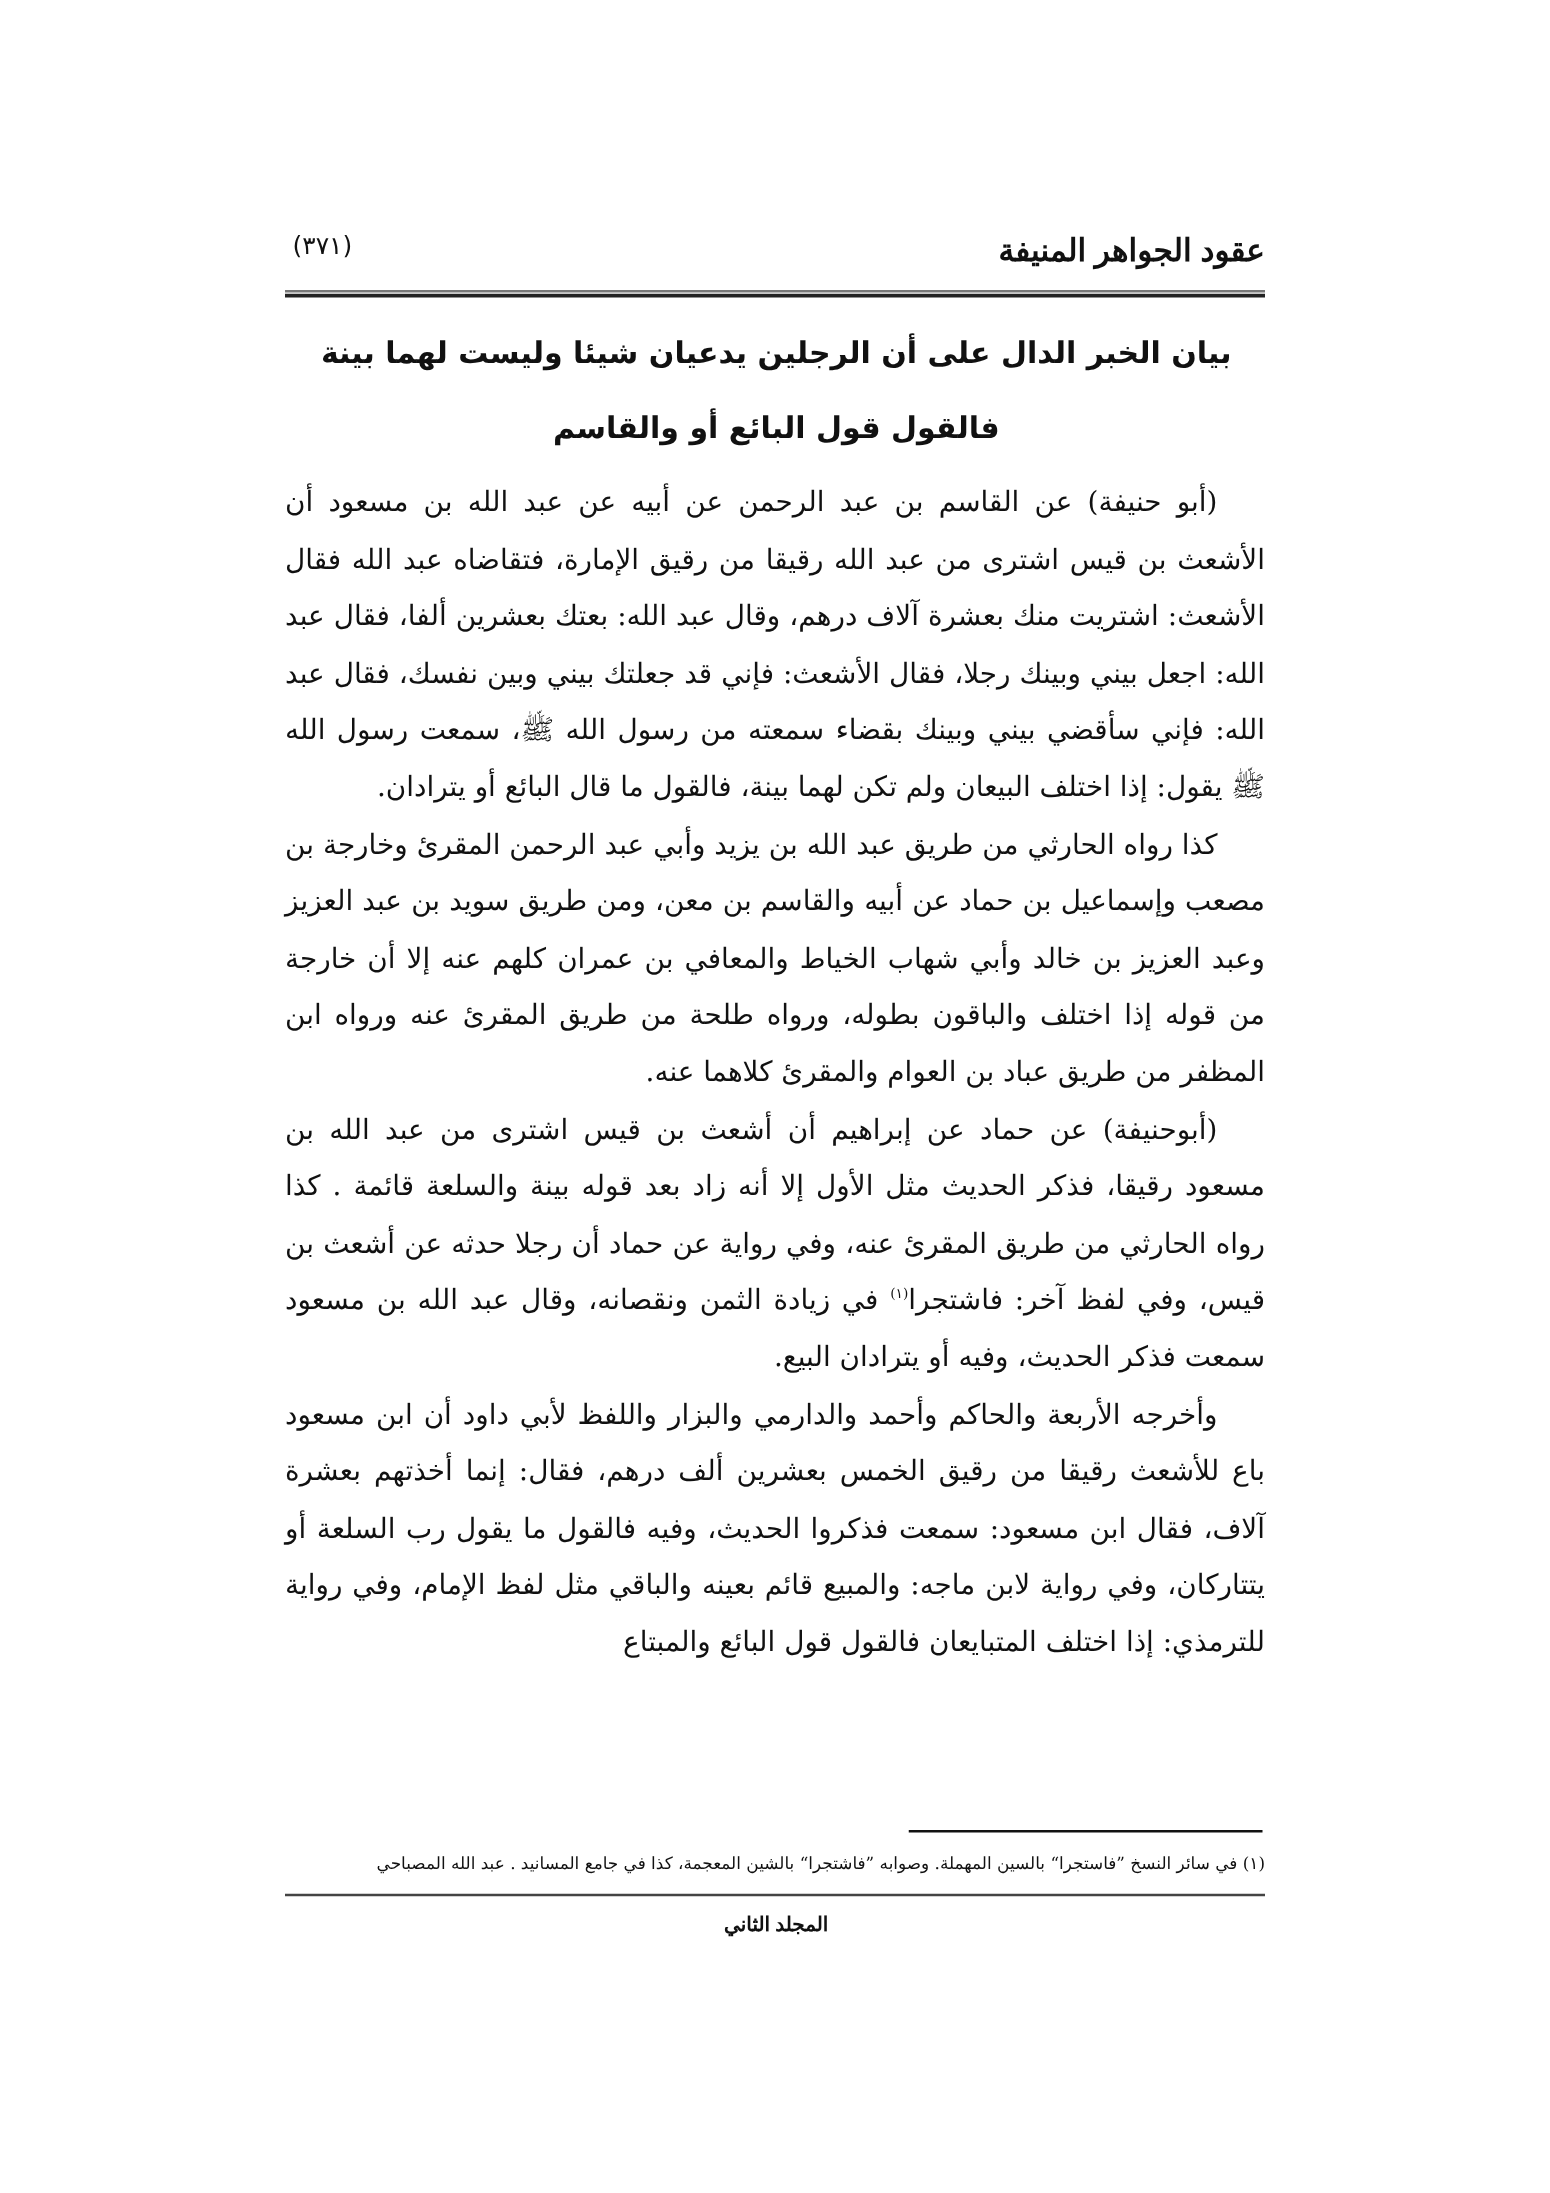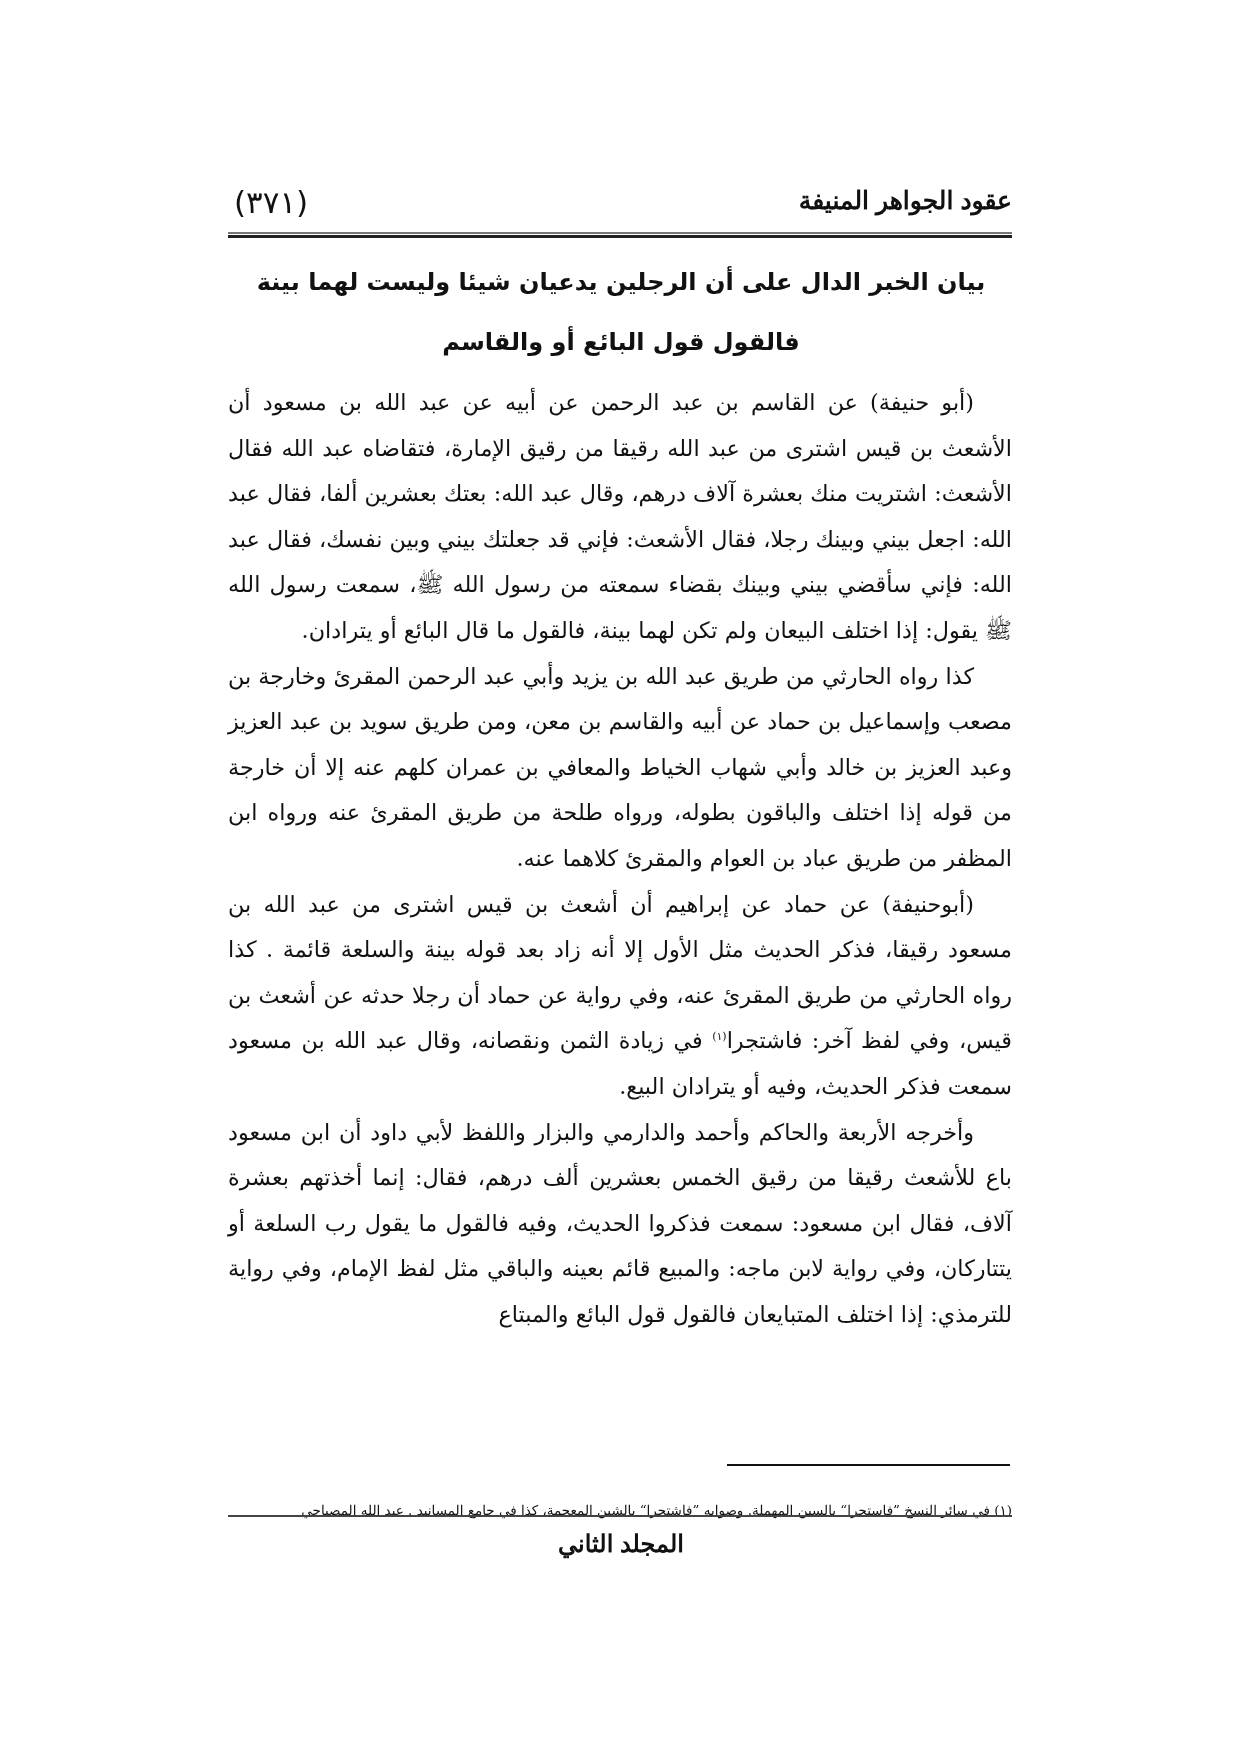"(٣٧١)" .page-number { font-size: 31px -> 20px }
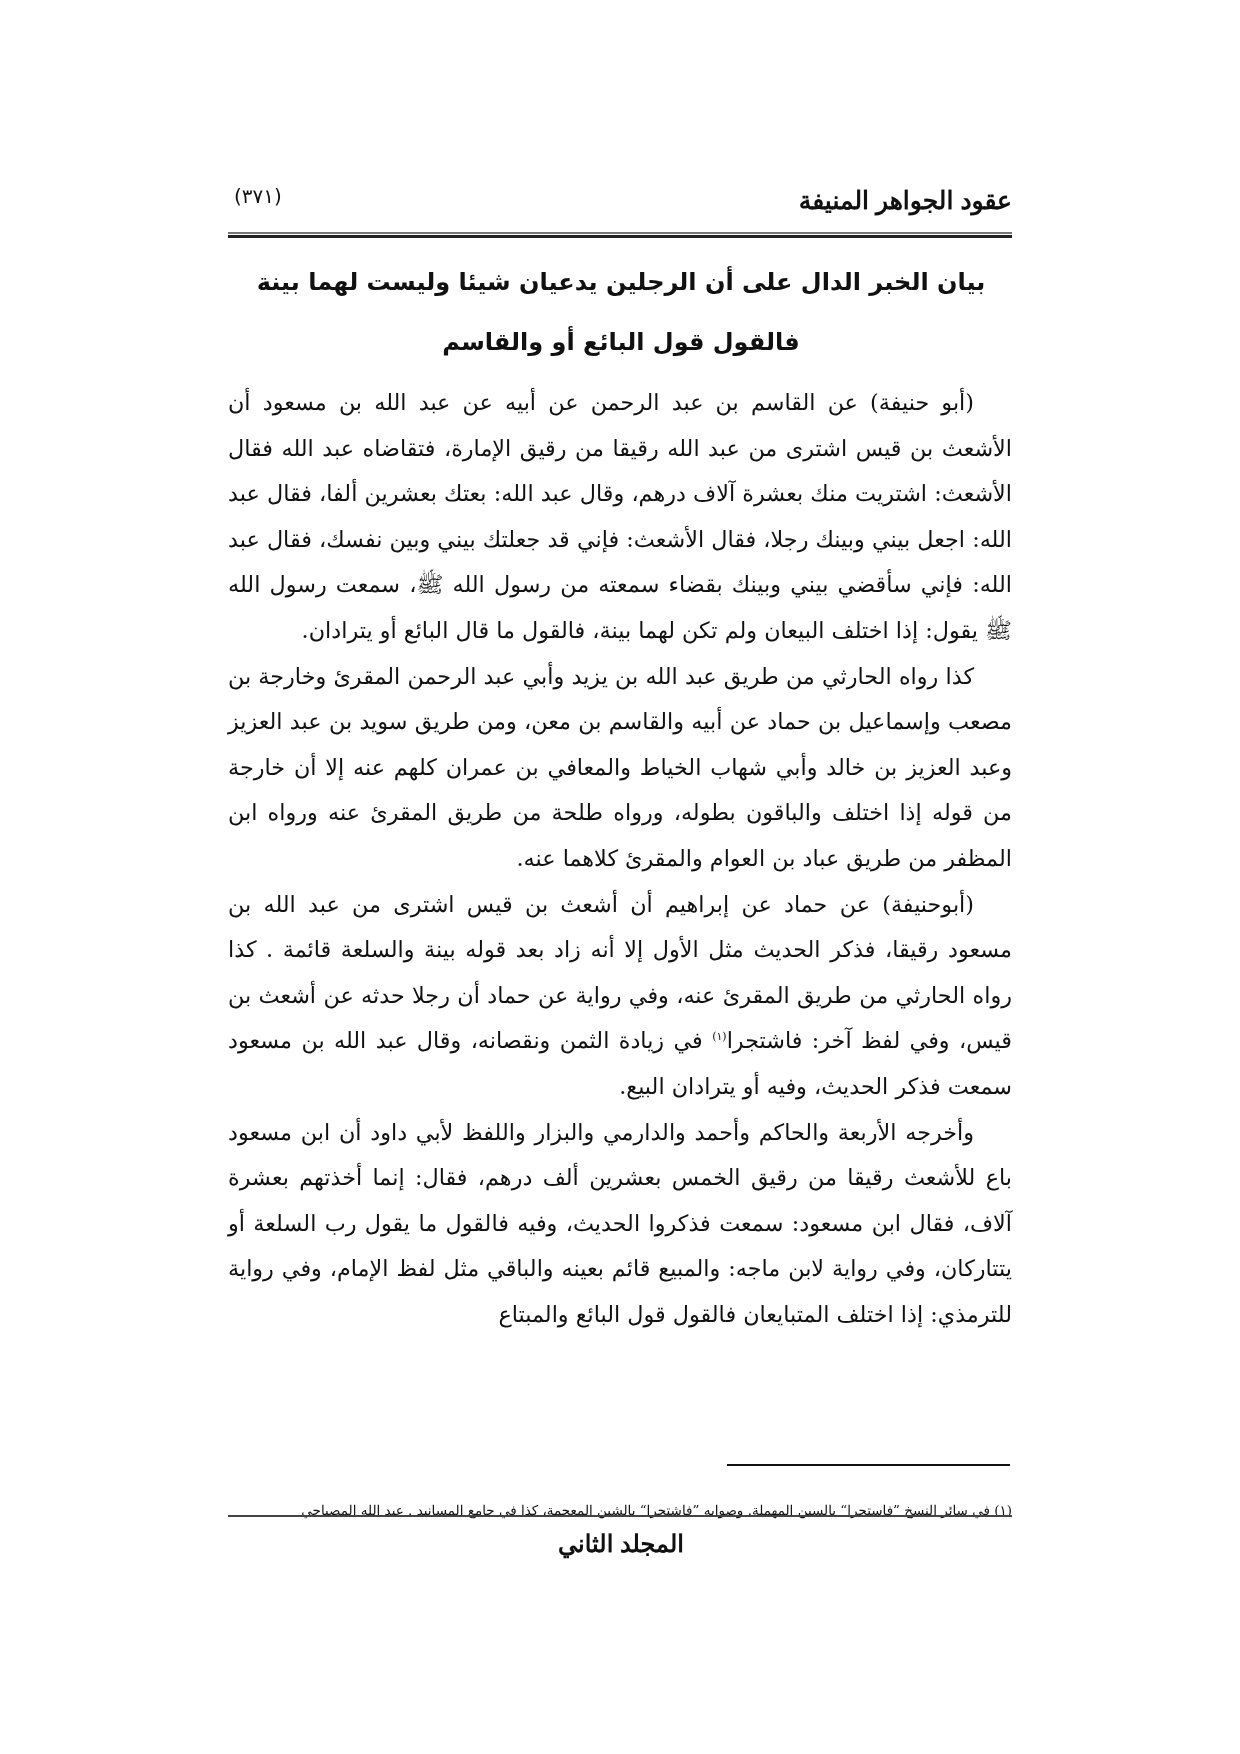"(١) في سائر النسخ ”فاستجرا“" .footnote { margin-top: 19px -> none }
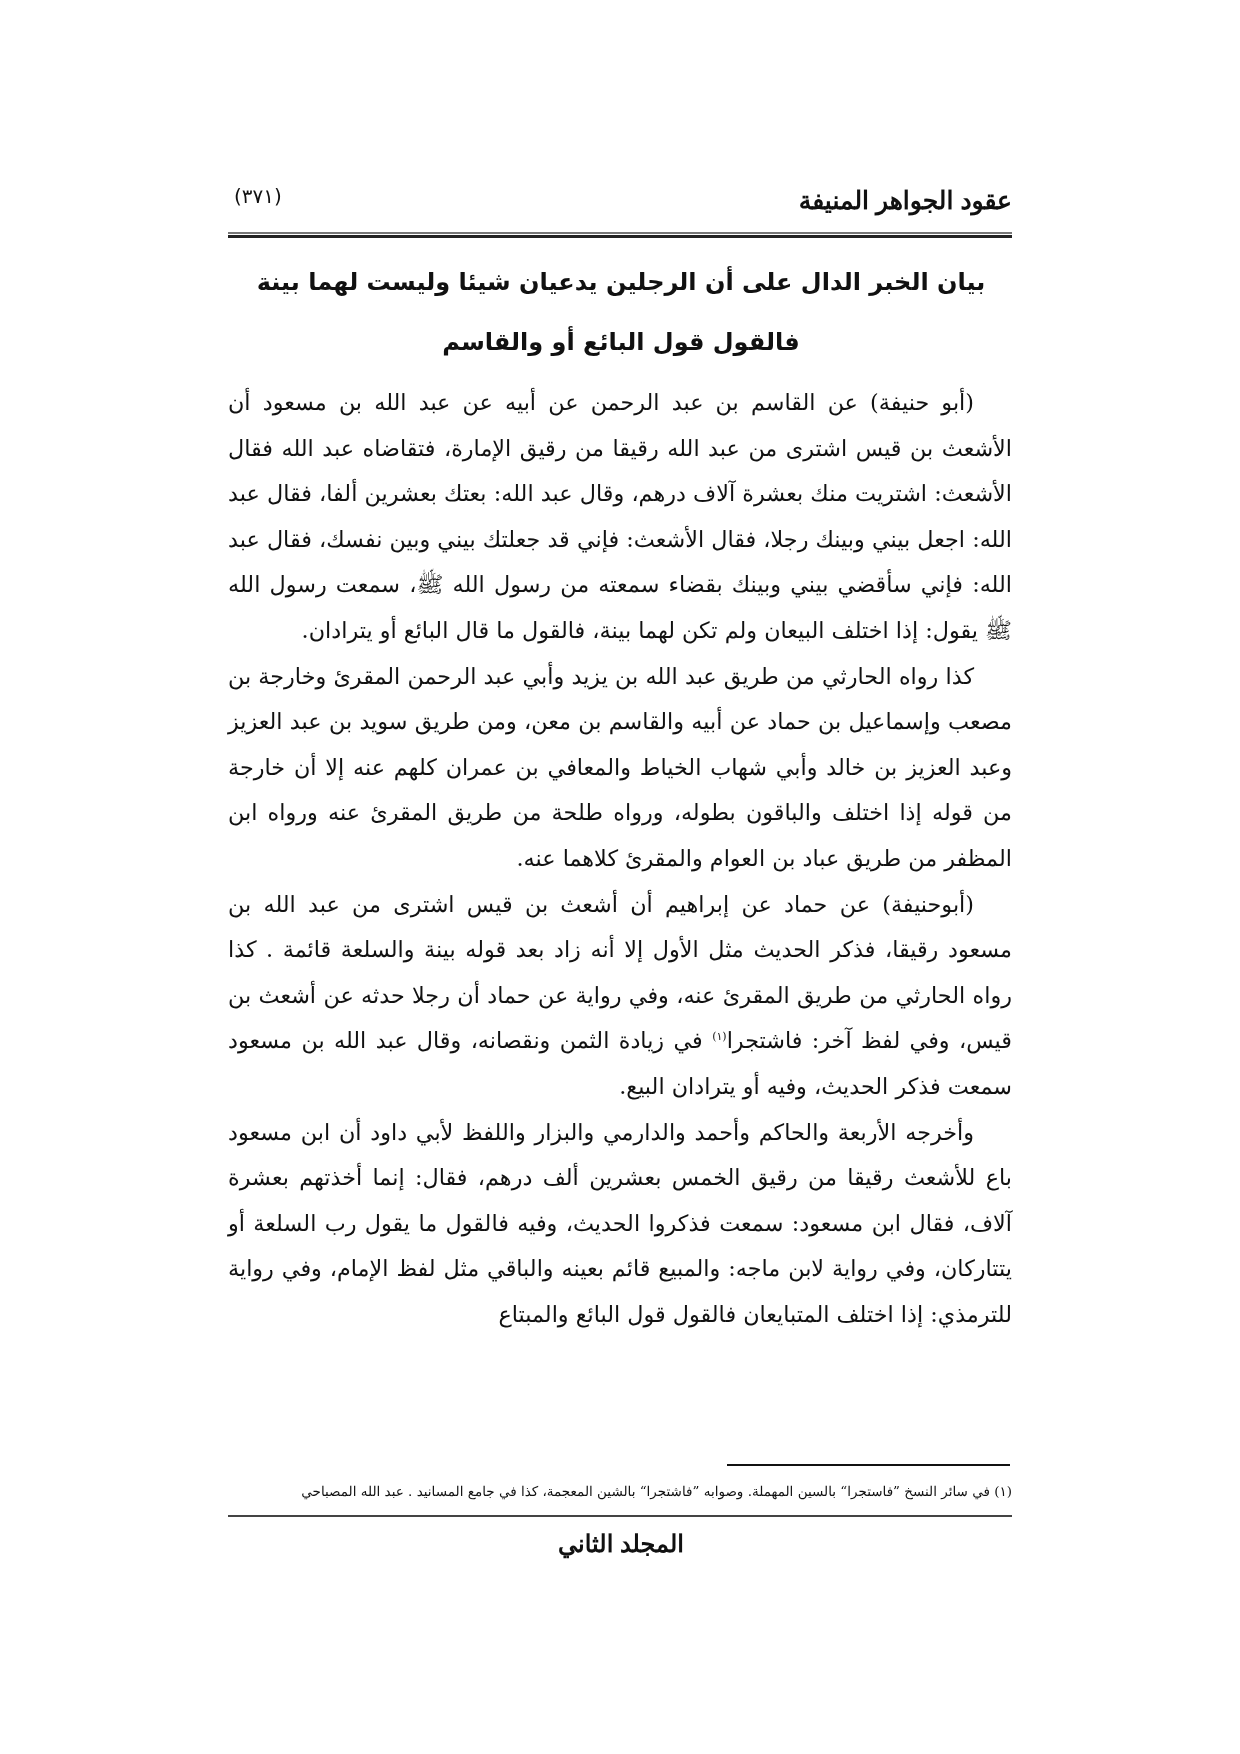"المجلد الثاني" .volume-label { font-family: Liberation Sans, sans-serif -> Liberation Serif, serif; font-size: 24px -> 16px }
